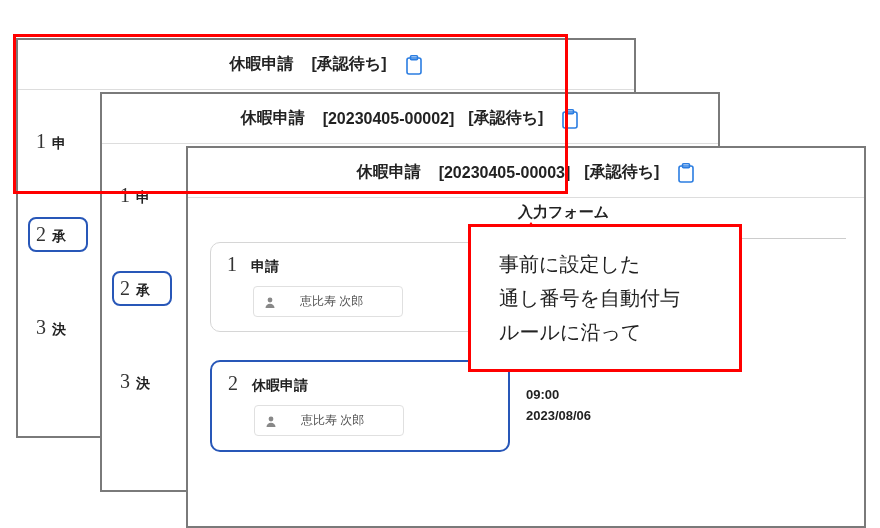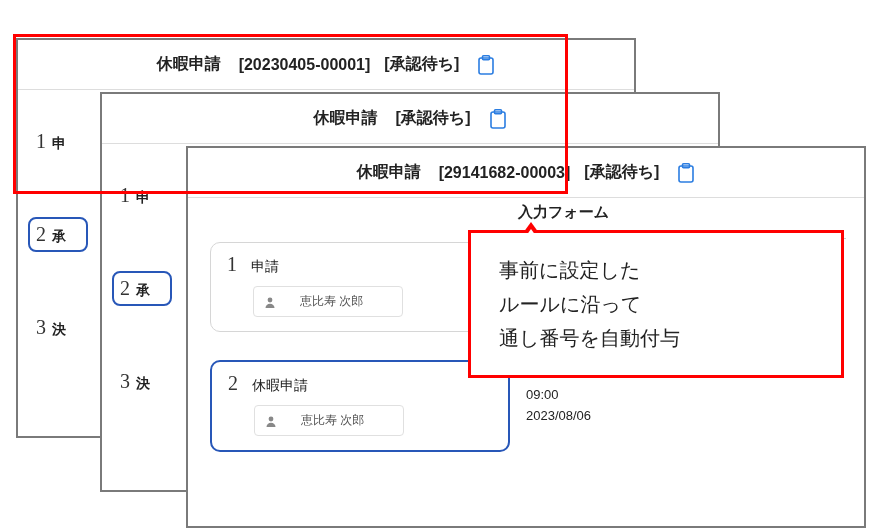"[20230405-00001]" span.docnum { html: <span>[20230405-00001]</span> -> none }
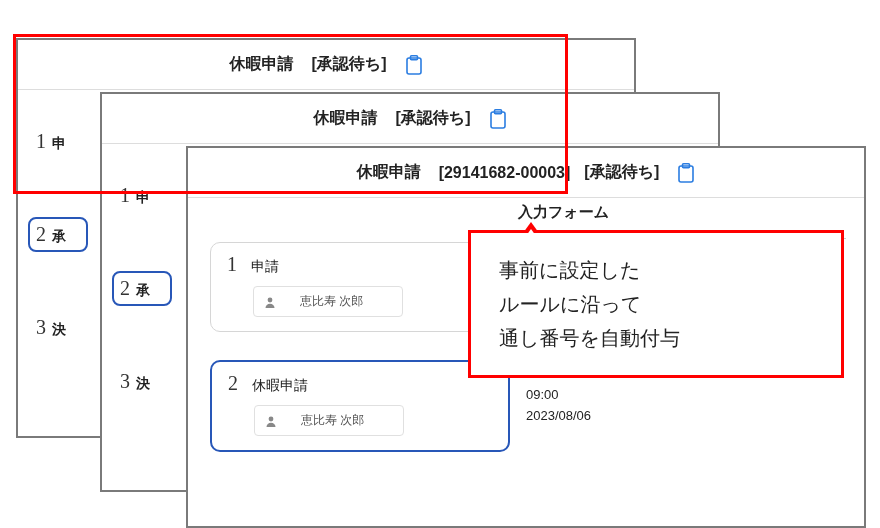"[20230405-00002]" span.docnum { html: none -> <span>[20230405-00002]</span> }
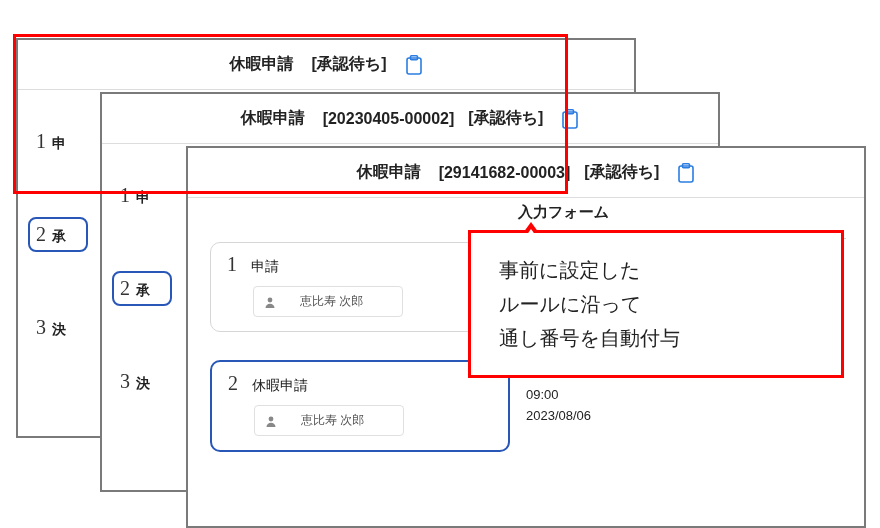"[29141682-00003]" span.docnum { text: 29141682-00003 -> 20230405-00003 }
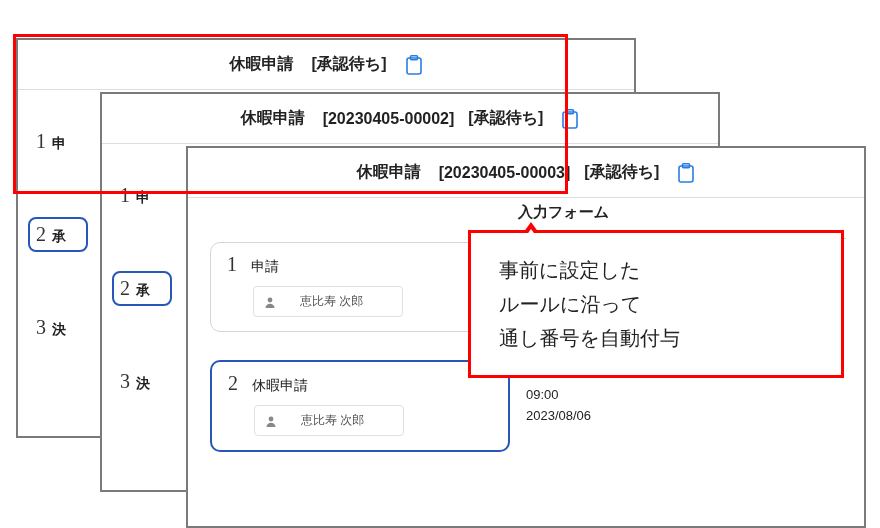"申請" .wf-step-head .name { font-weight: normal -> bold }
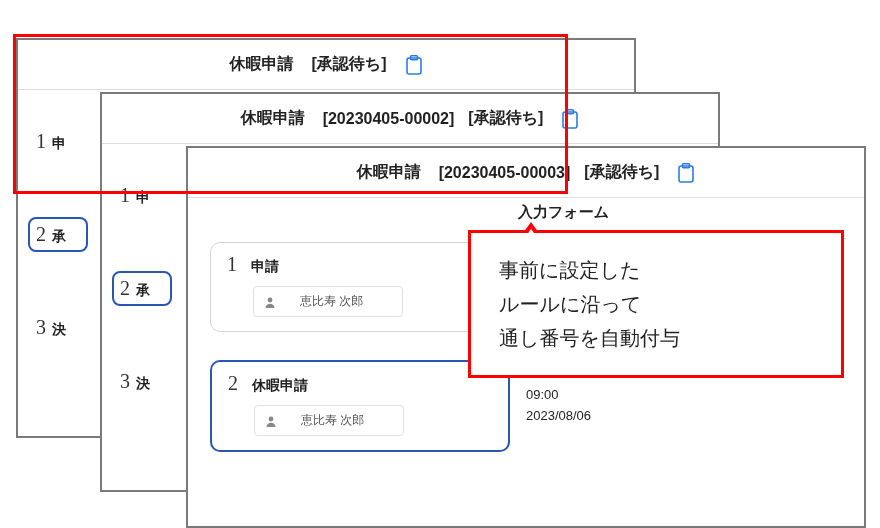"事前に設定した" div.callout { top: 230px -> 224px; width: 376px -> 274px }
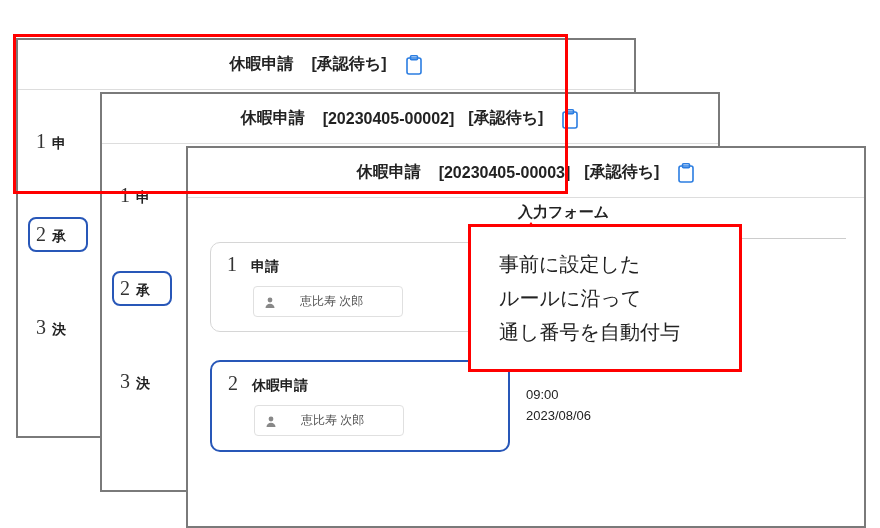"ルールに沿って" div { order: before "通し番号を自動付与" -> after "通し番号を自動付与" }
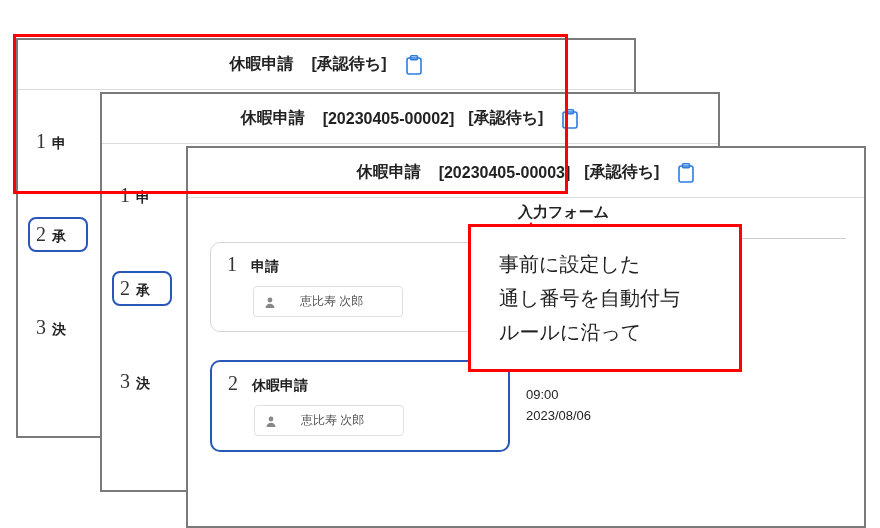"09:00" .field-value { font-weight: none -> bold }
